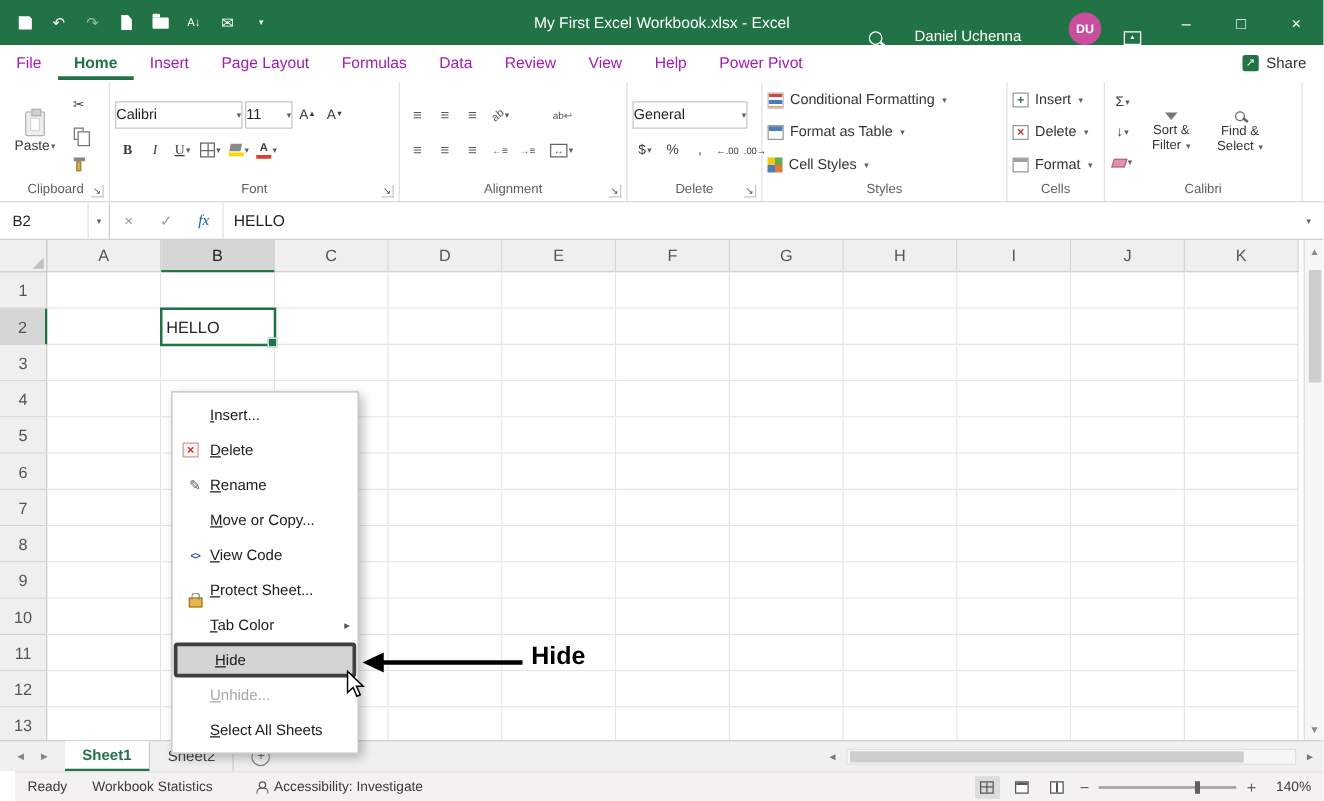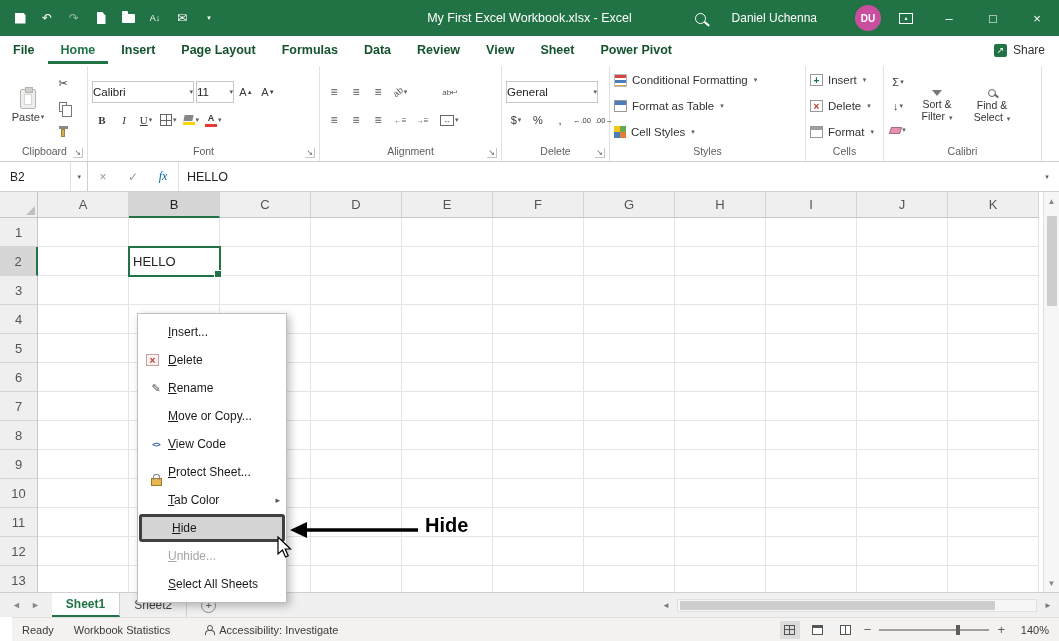"Daniel Uchenna" .tb-right { align-items: center -> flex-end }
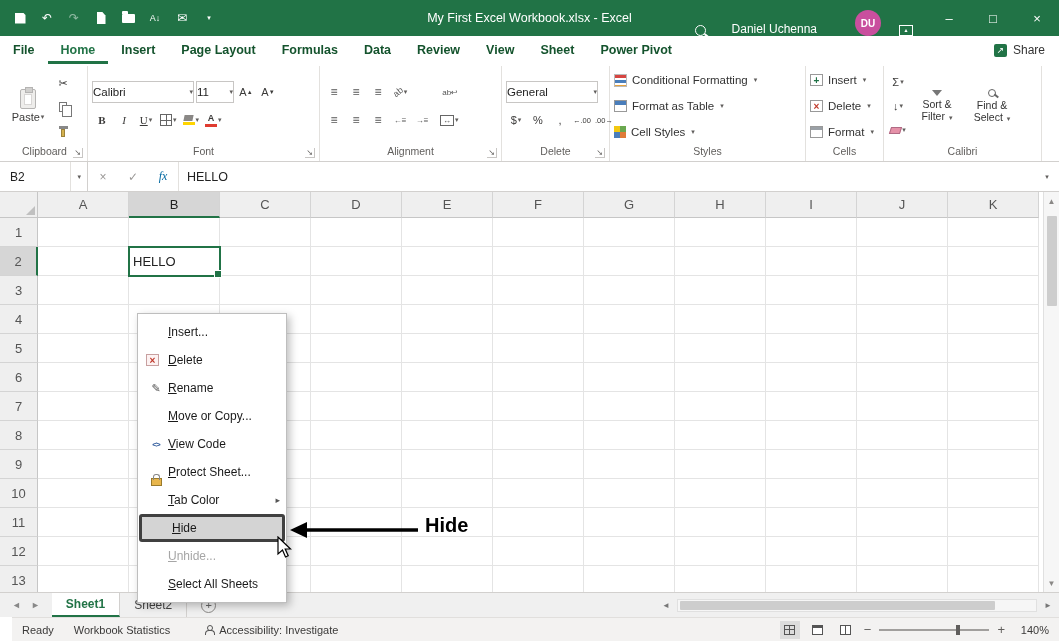"File" .rtab { color: #14532d -> #a21caf; font-weight: bold -> none }
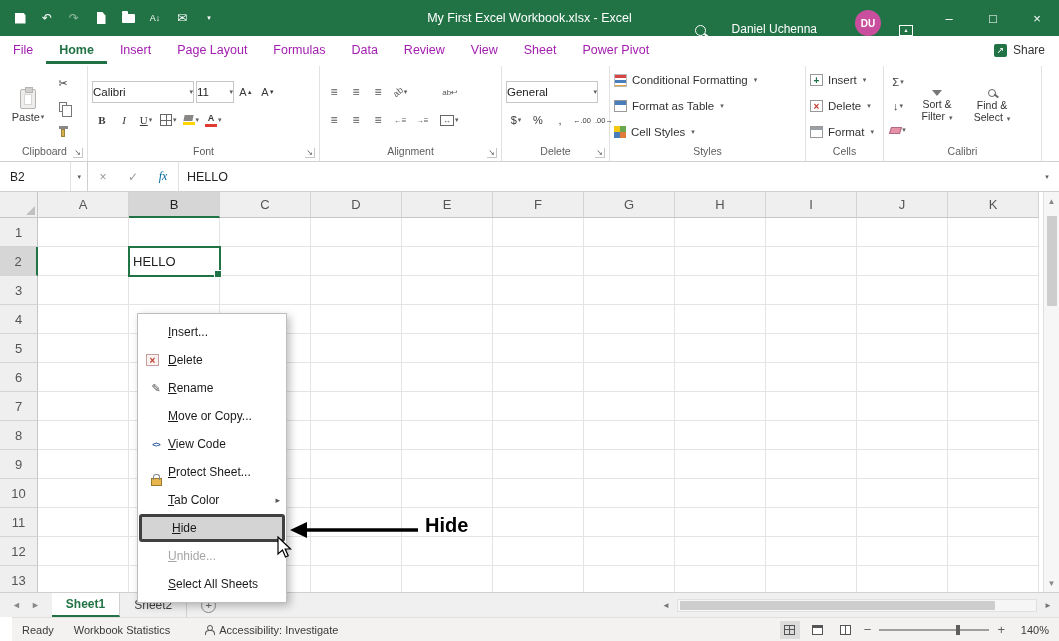"Sheet" div.rtab { text: Sheet -> Help }
